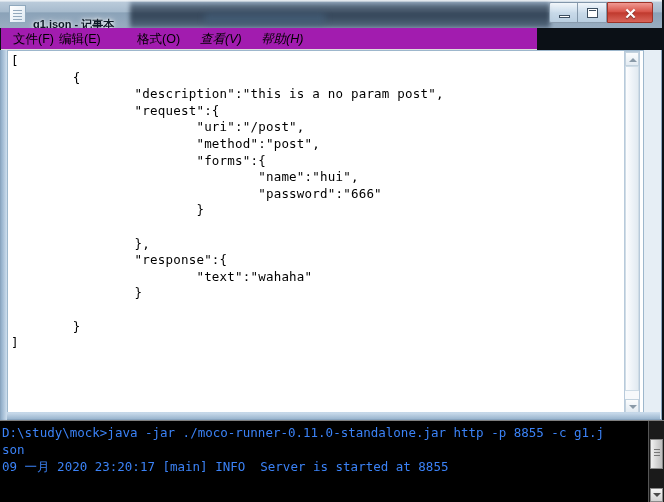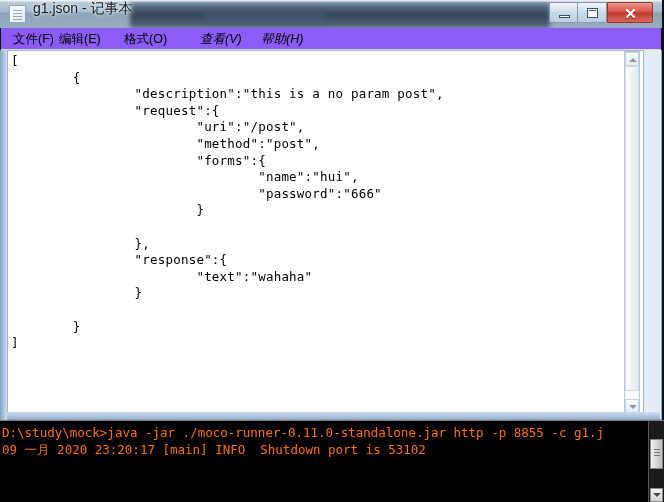"g1.json - 记事本" #window-title { font-size: 14px -> 11px; font-weight: none -> bold; top: 0 -> 17px }
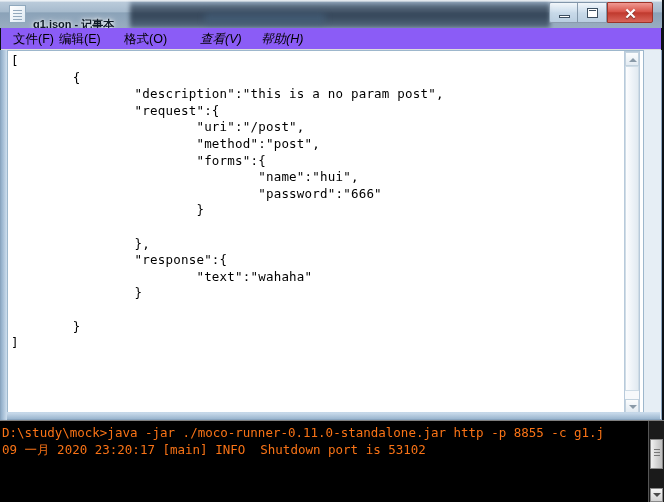"文件(F)" #menubar { background: #8b5cf6 -> #a21caf; width: 660px -> 536px }
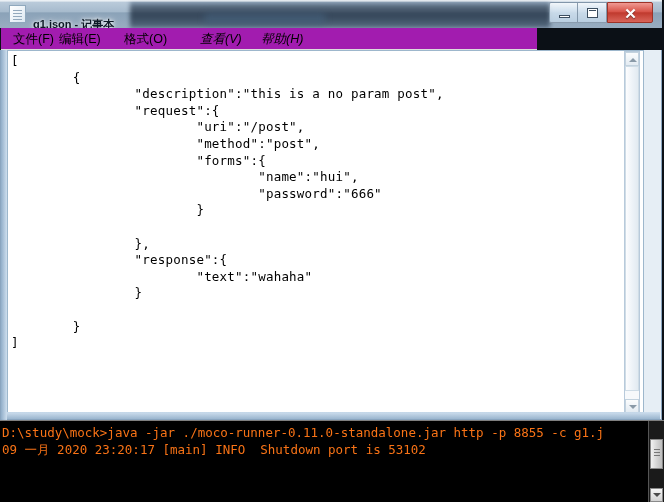"格式(O)" div.menu-item { left: 121px -> 134px }
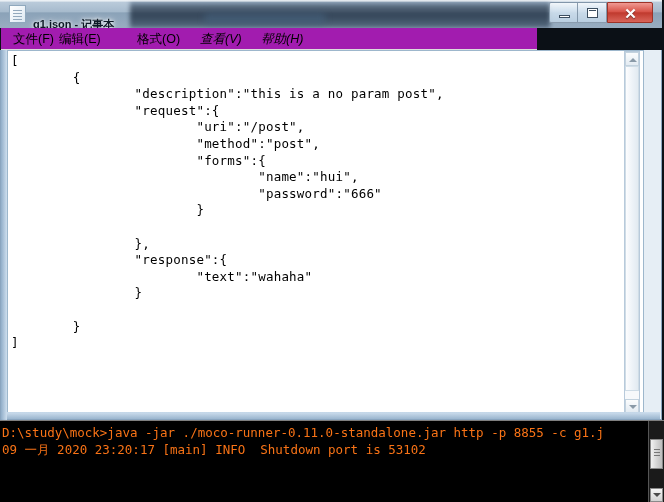"D:\study\mock>java -jar" .console-line { color: #f97316 -> #3b82f6 }
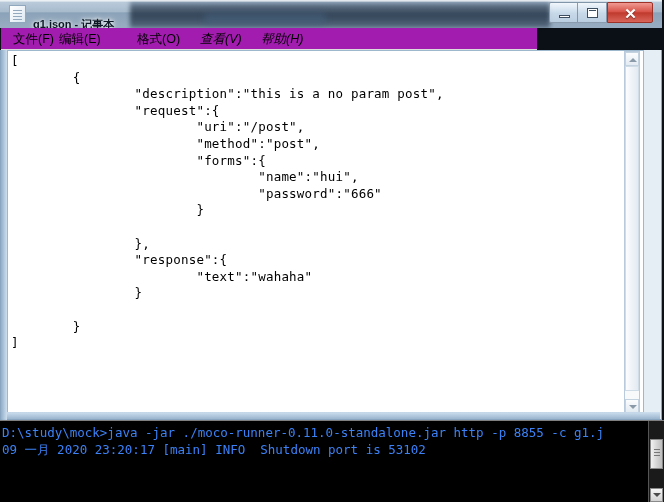"son" div.console-line { html: none -> <div>son</div> }
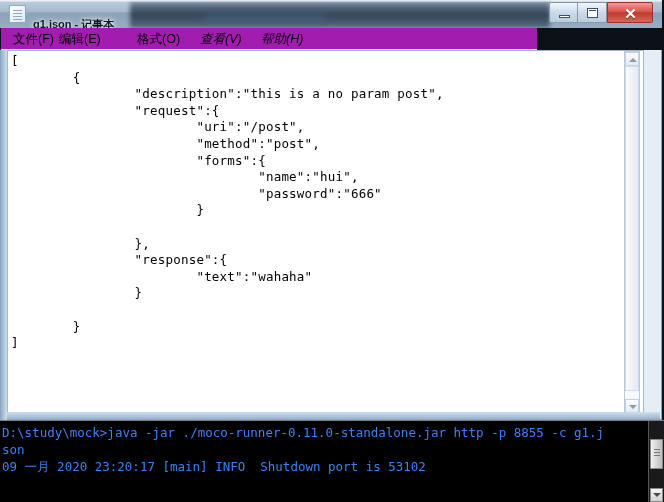"09 一月 2020 23:20:17 [main]" div.console-line { html: none -> <div>09 一月 2020 23:20:17 [main] INFO Server is started at 8855</div> }
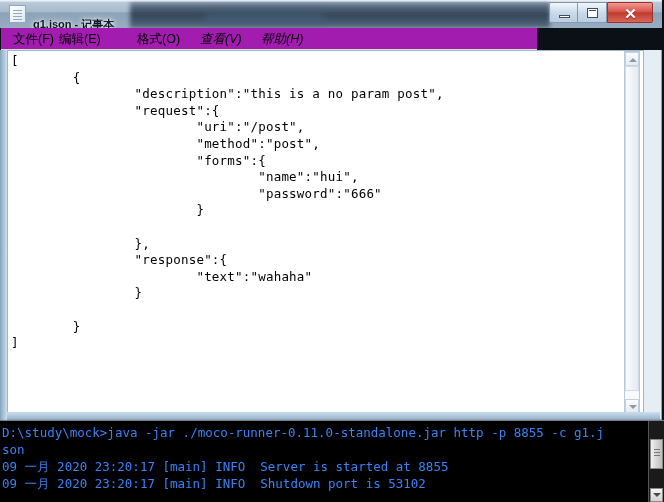"09 一月 2020 23:20:17 [main] INFO Shutdown" div.console-line { html: <div>09 一月 2020 23:20:17 [main] INFO Shutdown port is 53102</div> -> none }
